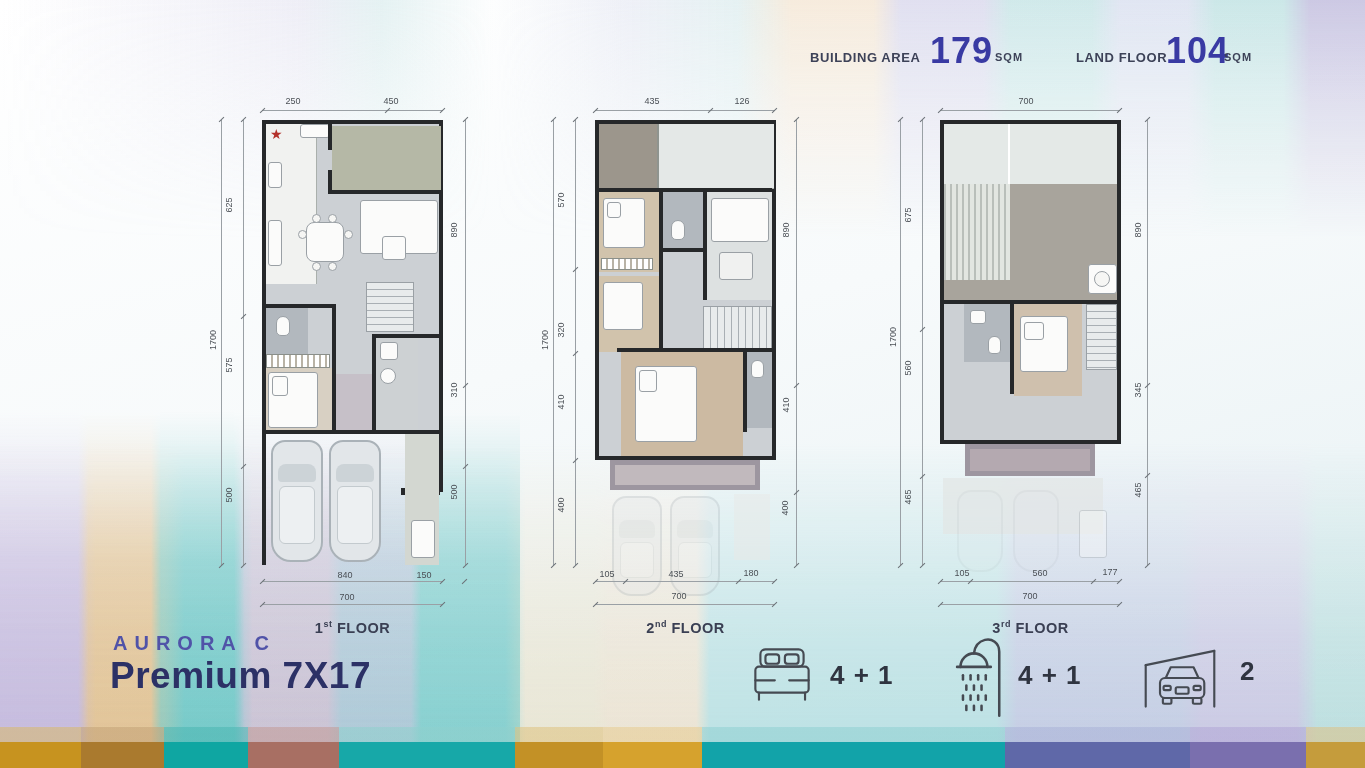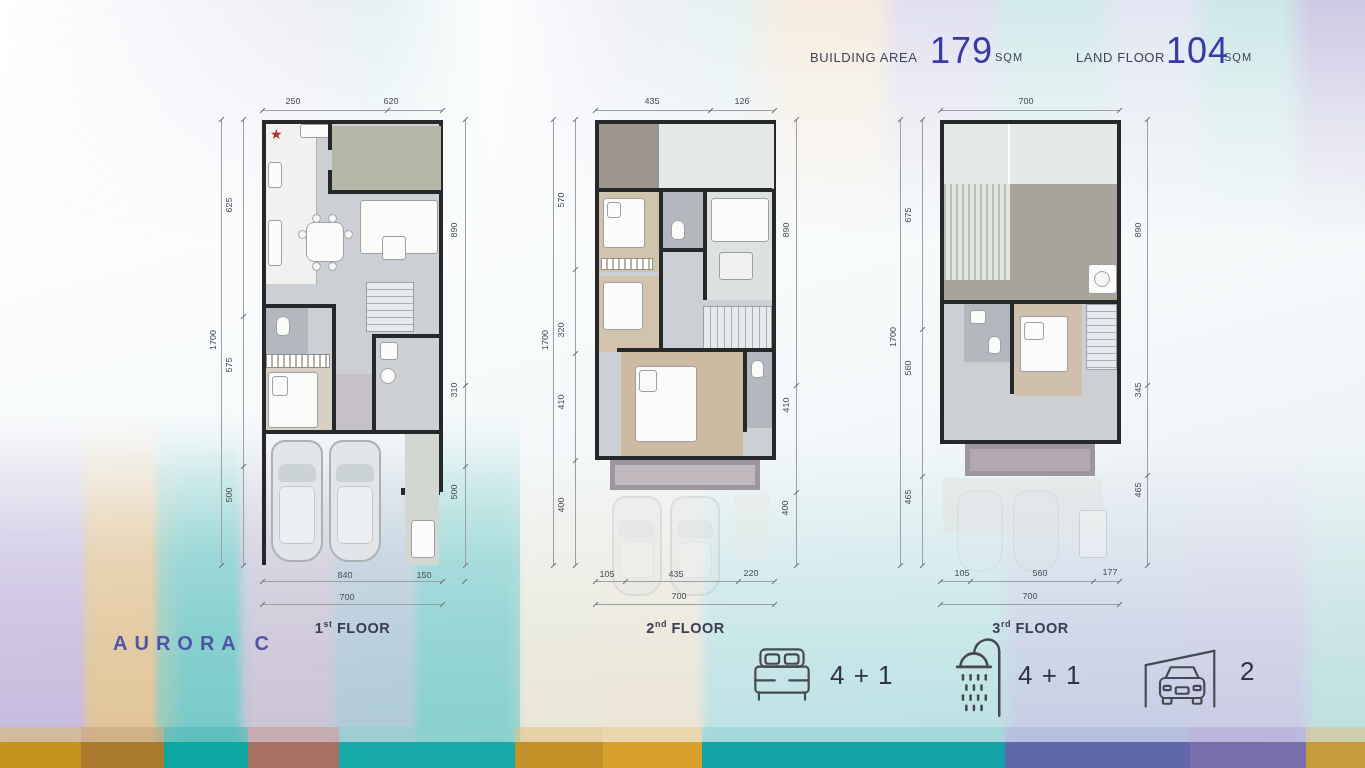"BUILDING AREA" .htext { font-weight: normal -> bold }
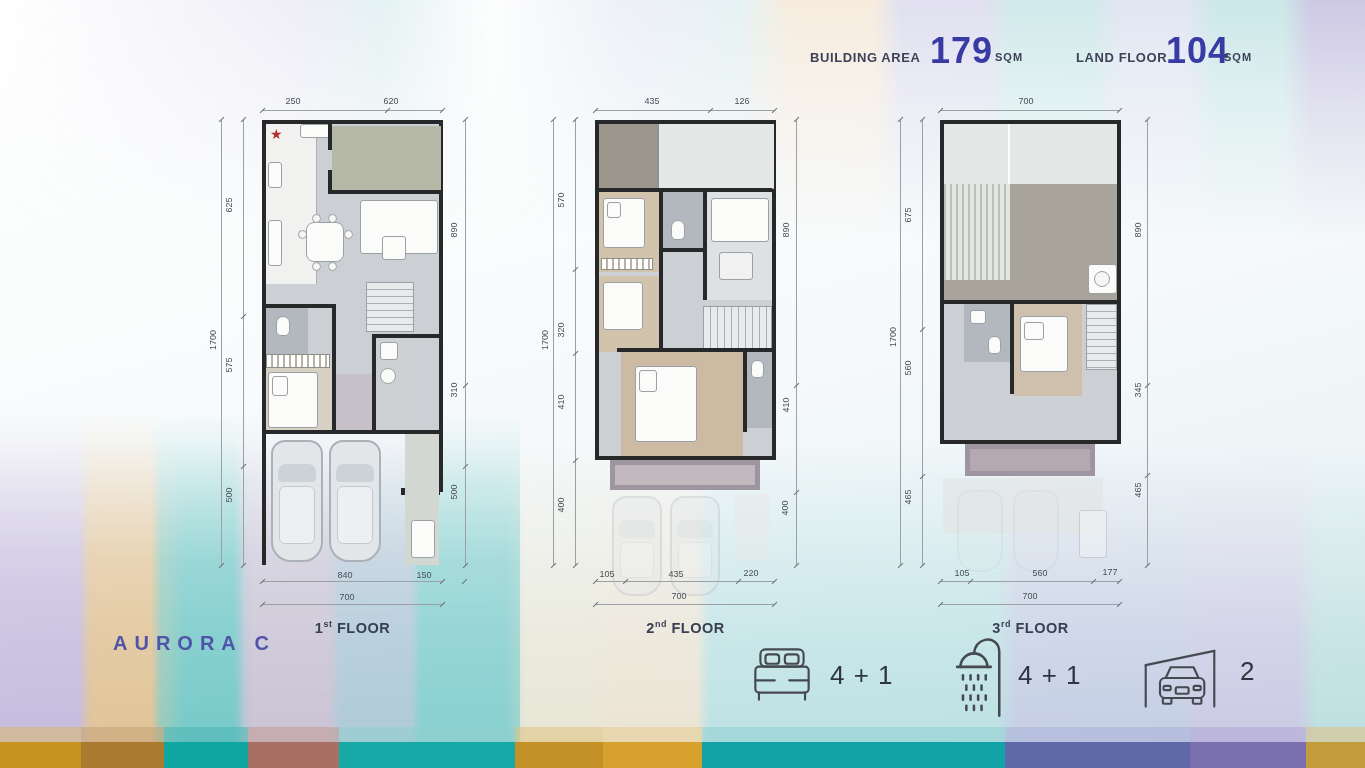"620" span.dim { text: 620 -> 450 }
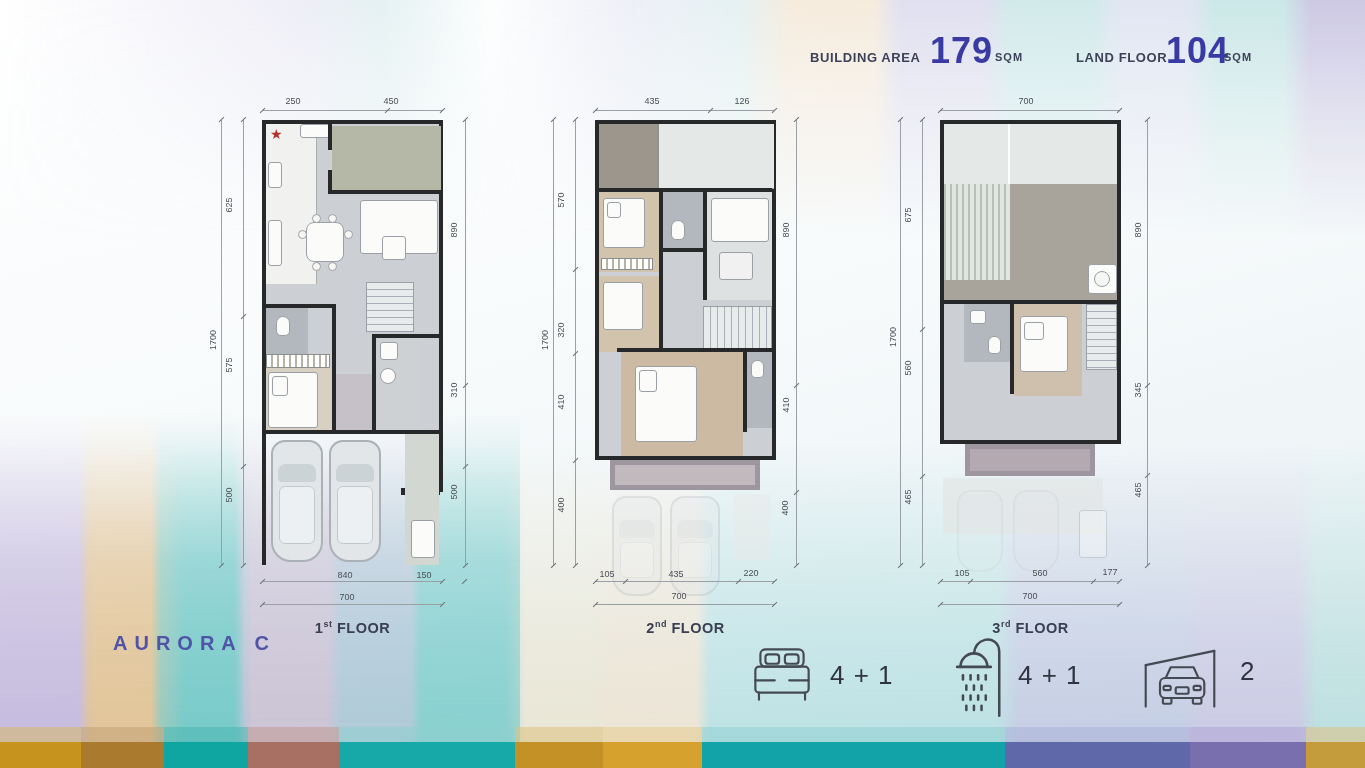"220" span.dim { text: 220 -> 180 }
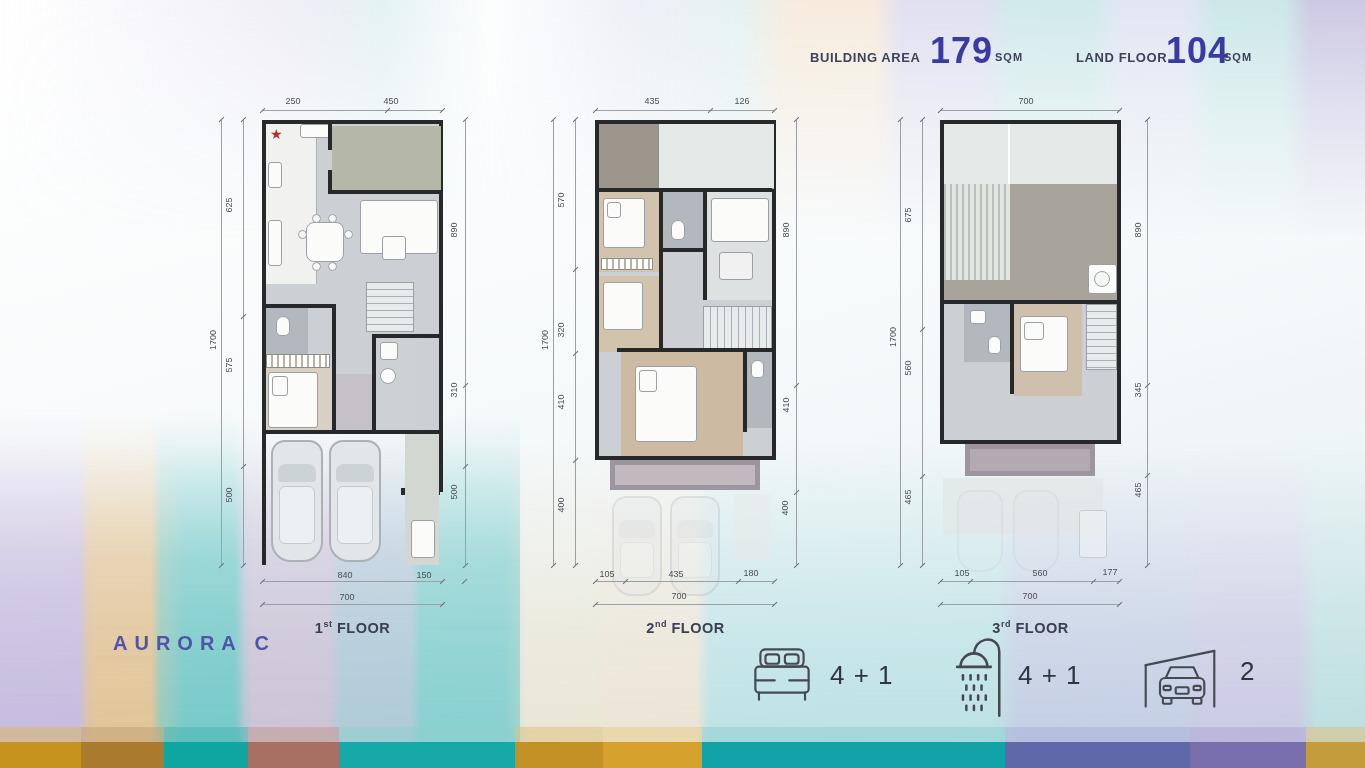"Premium 7X17" div.model { html: none -> <div>Premium 7X17</div> }
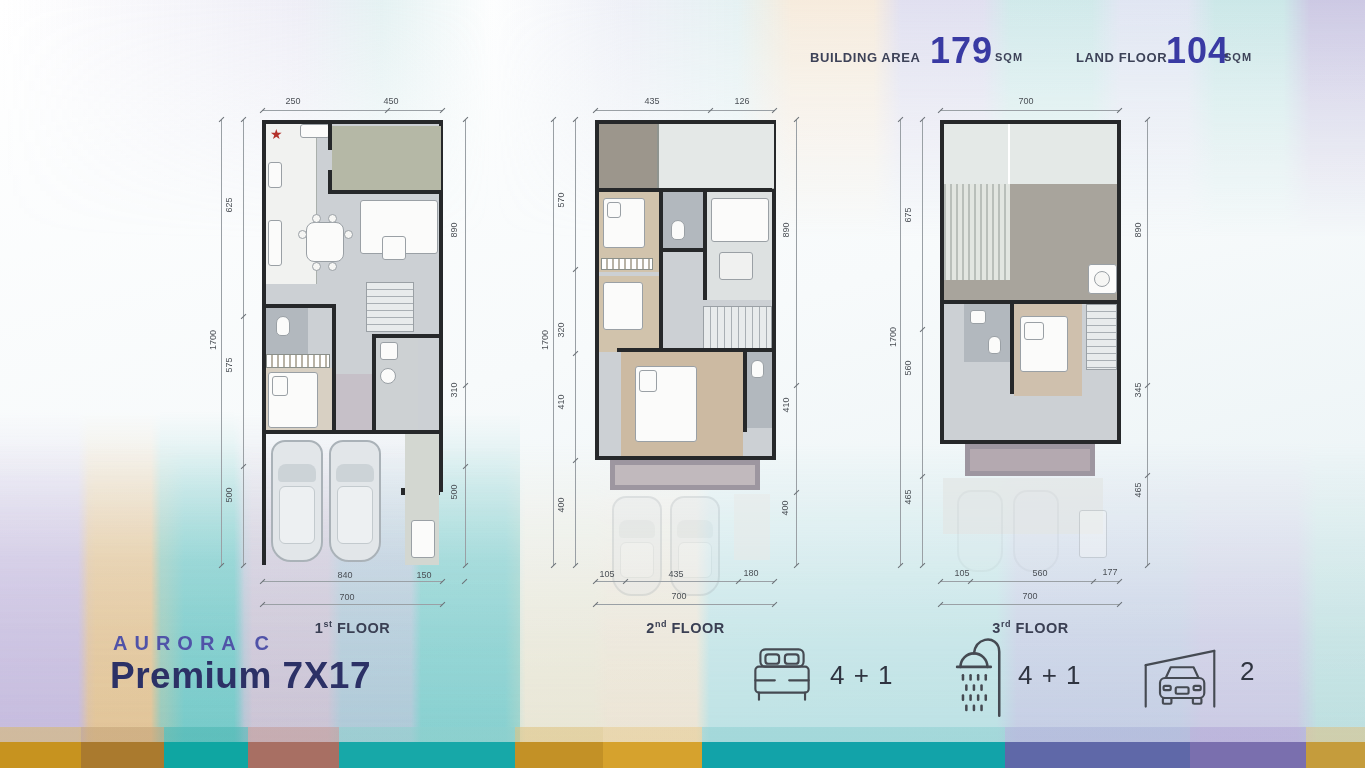"4 + 1" .stat-val { font-weight: 400 -> 700 }
